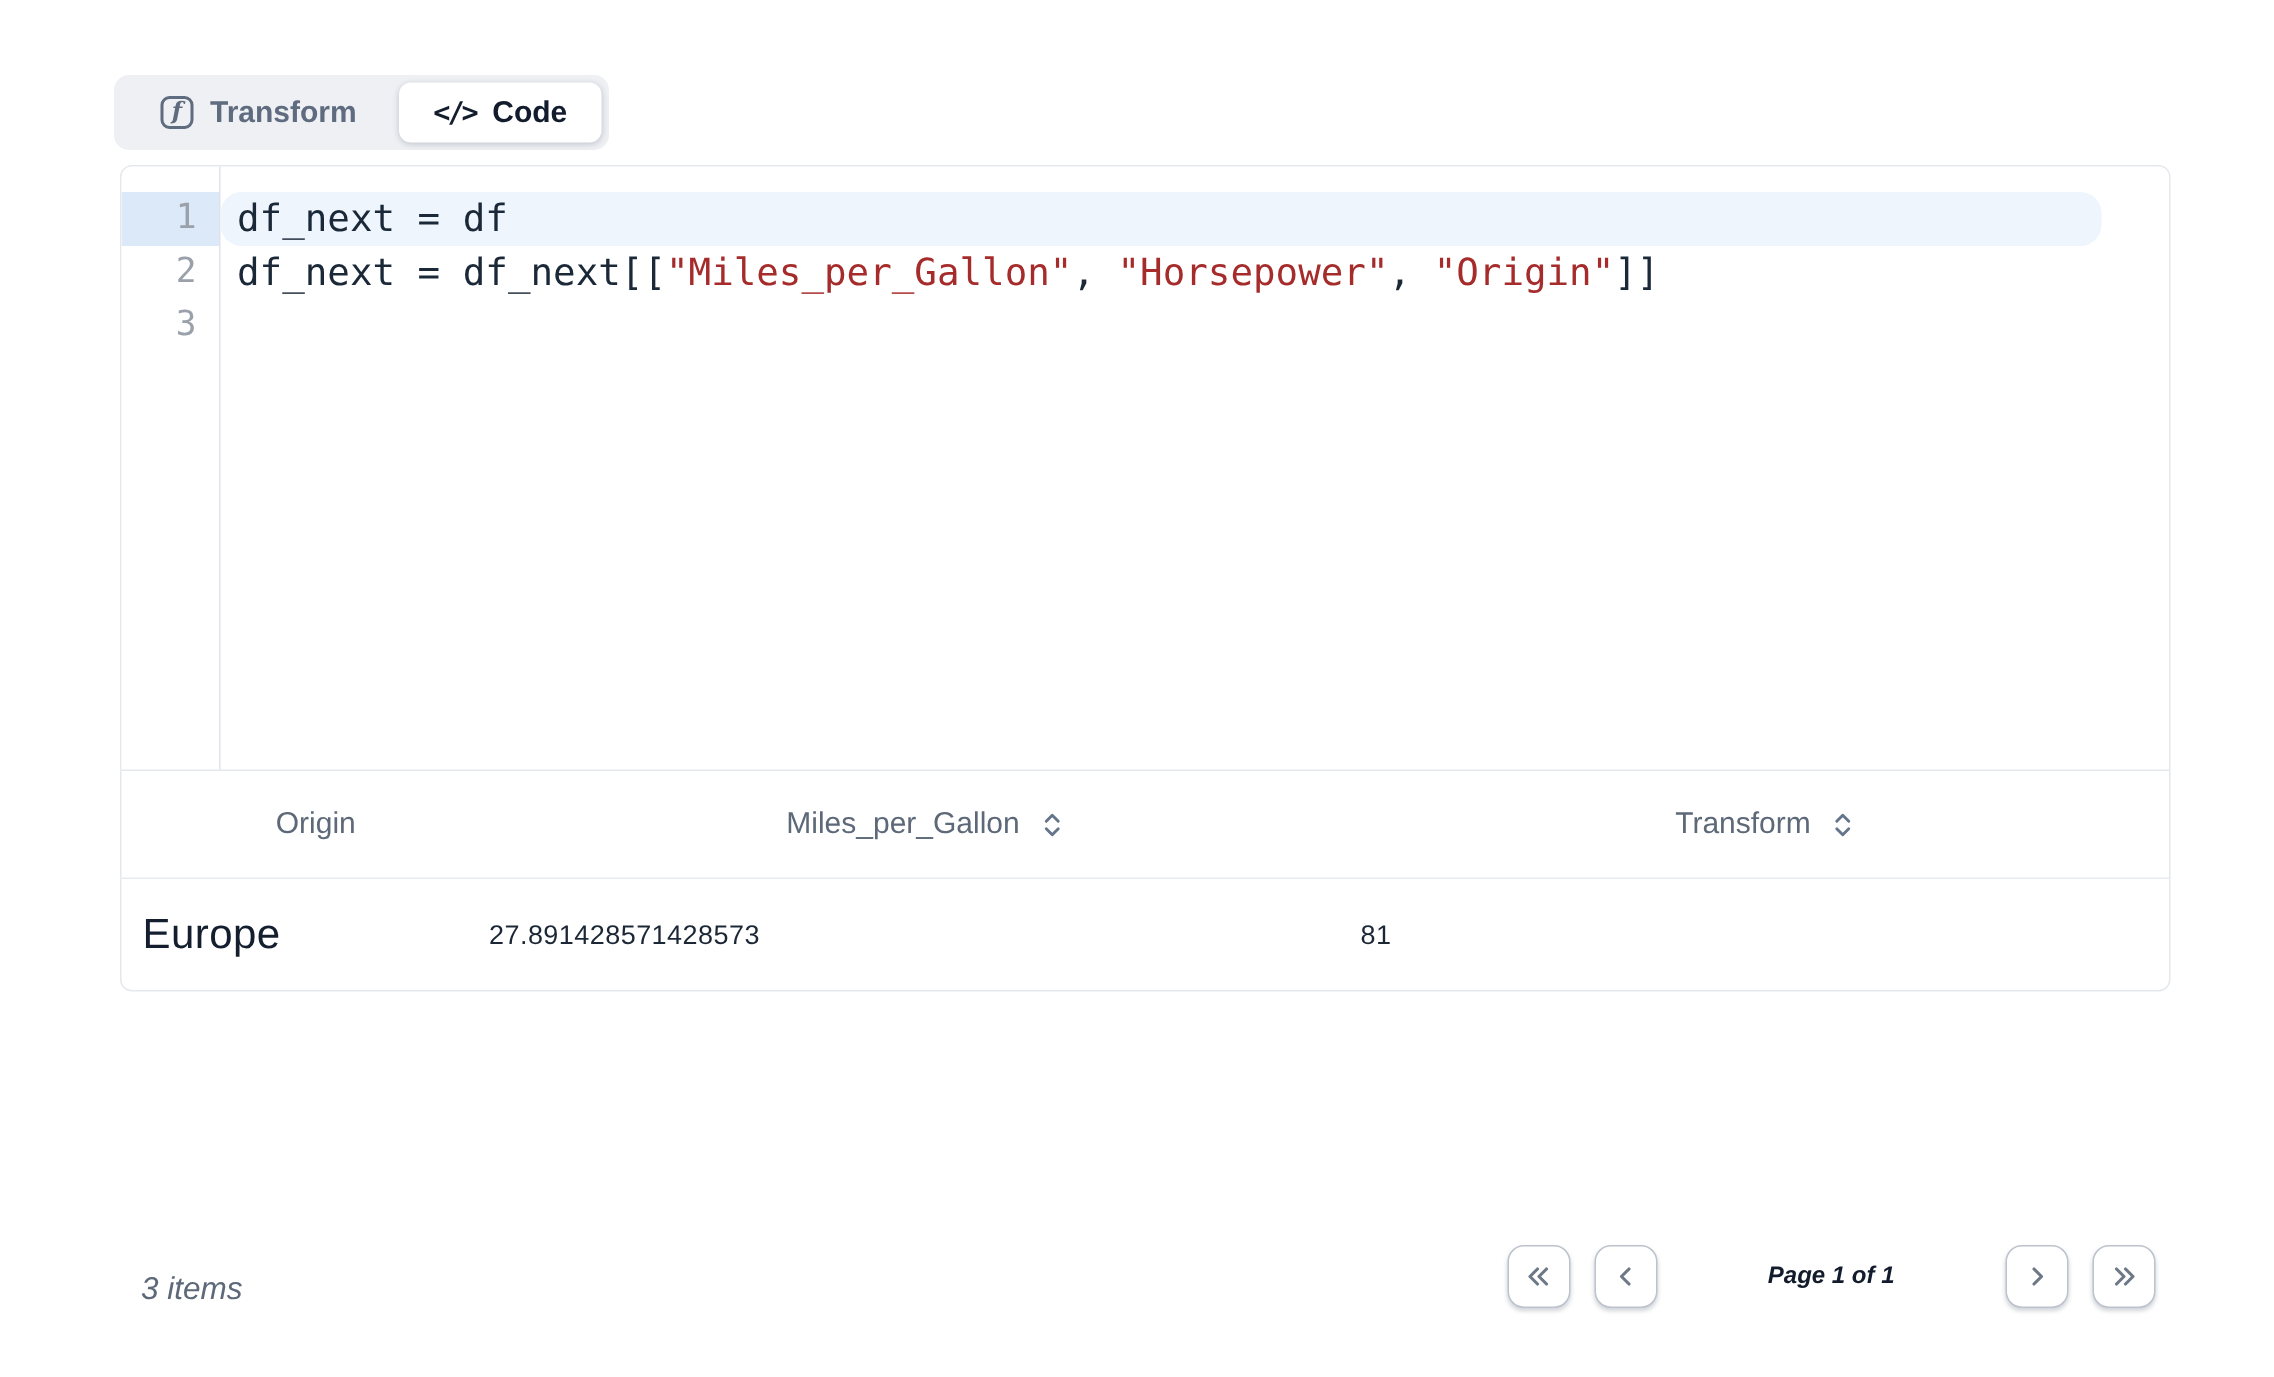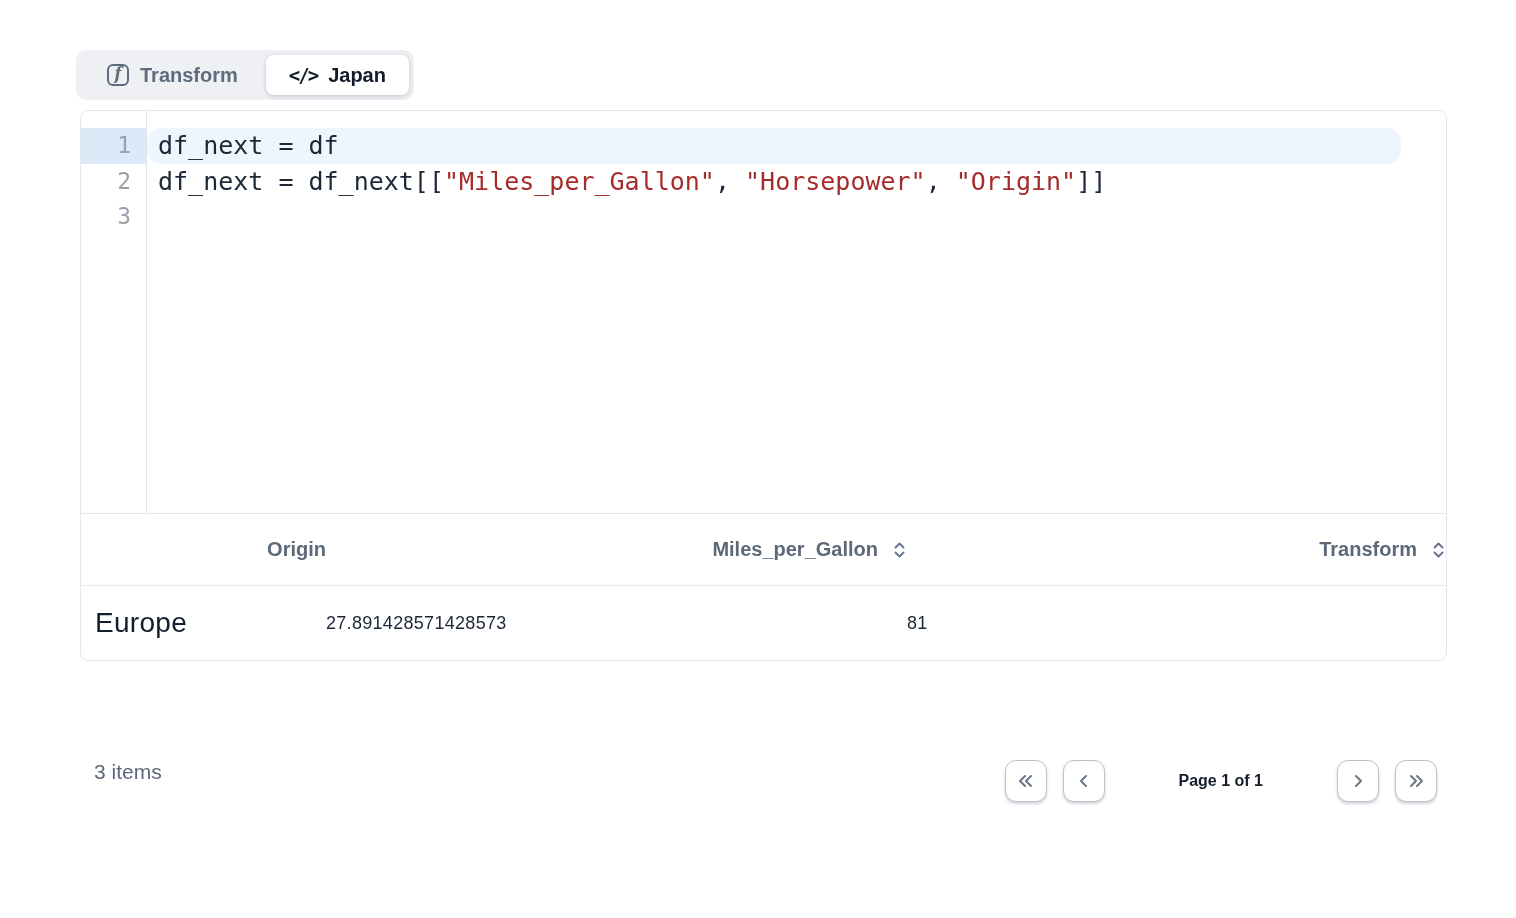"Japan" span { text: Japan -> Code }
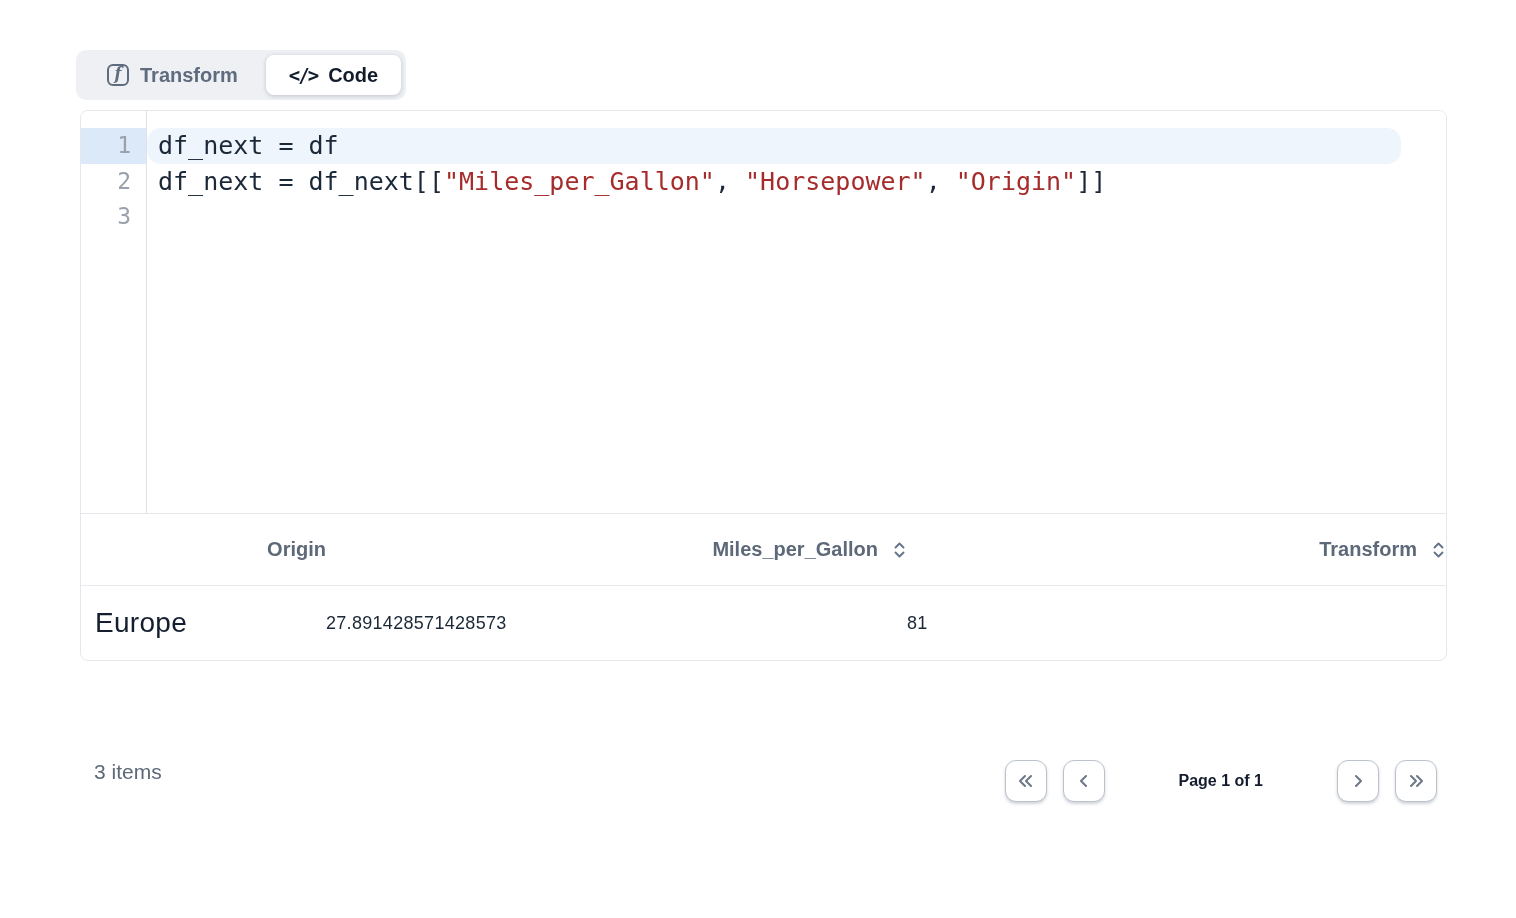"Origin" th { font-weight: 700 -> 400; text-align: right -> center }
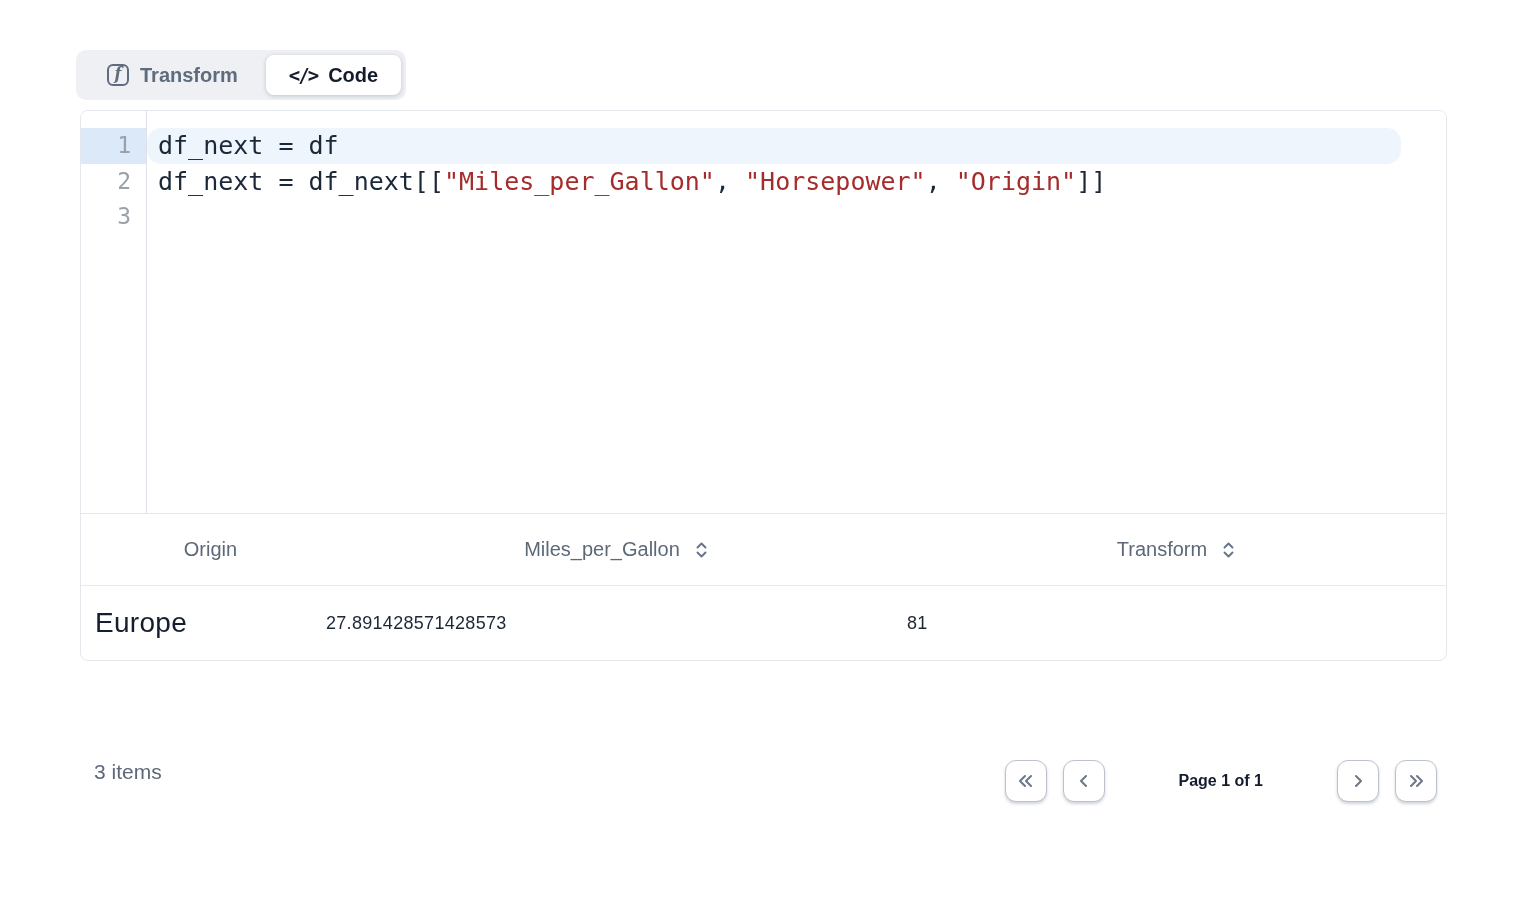"3 items" .footer { align-items: flex-start -> flex-end; font-style: none -> italic; top: 760px -> 796px }
